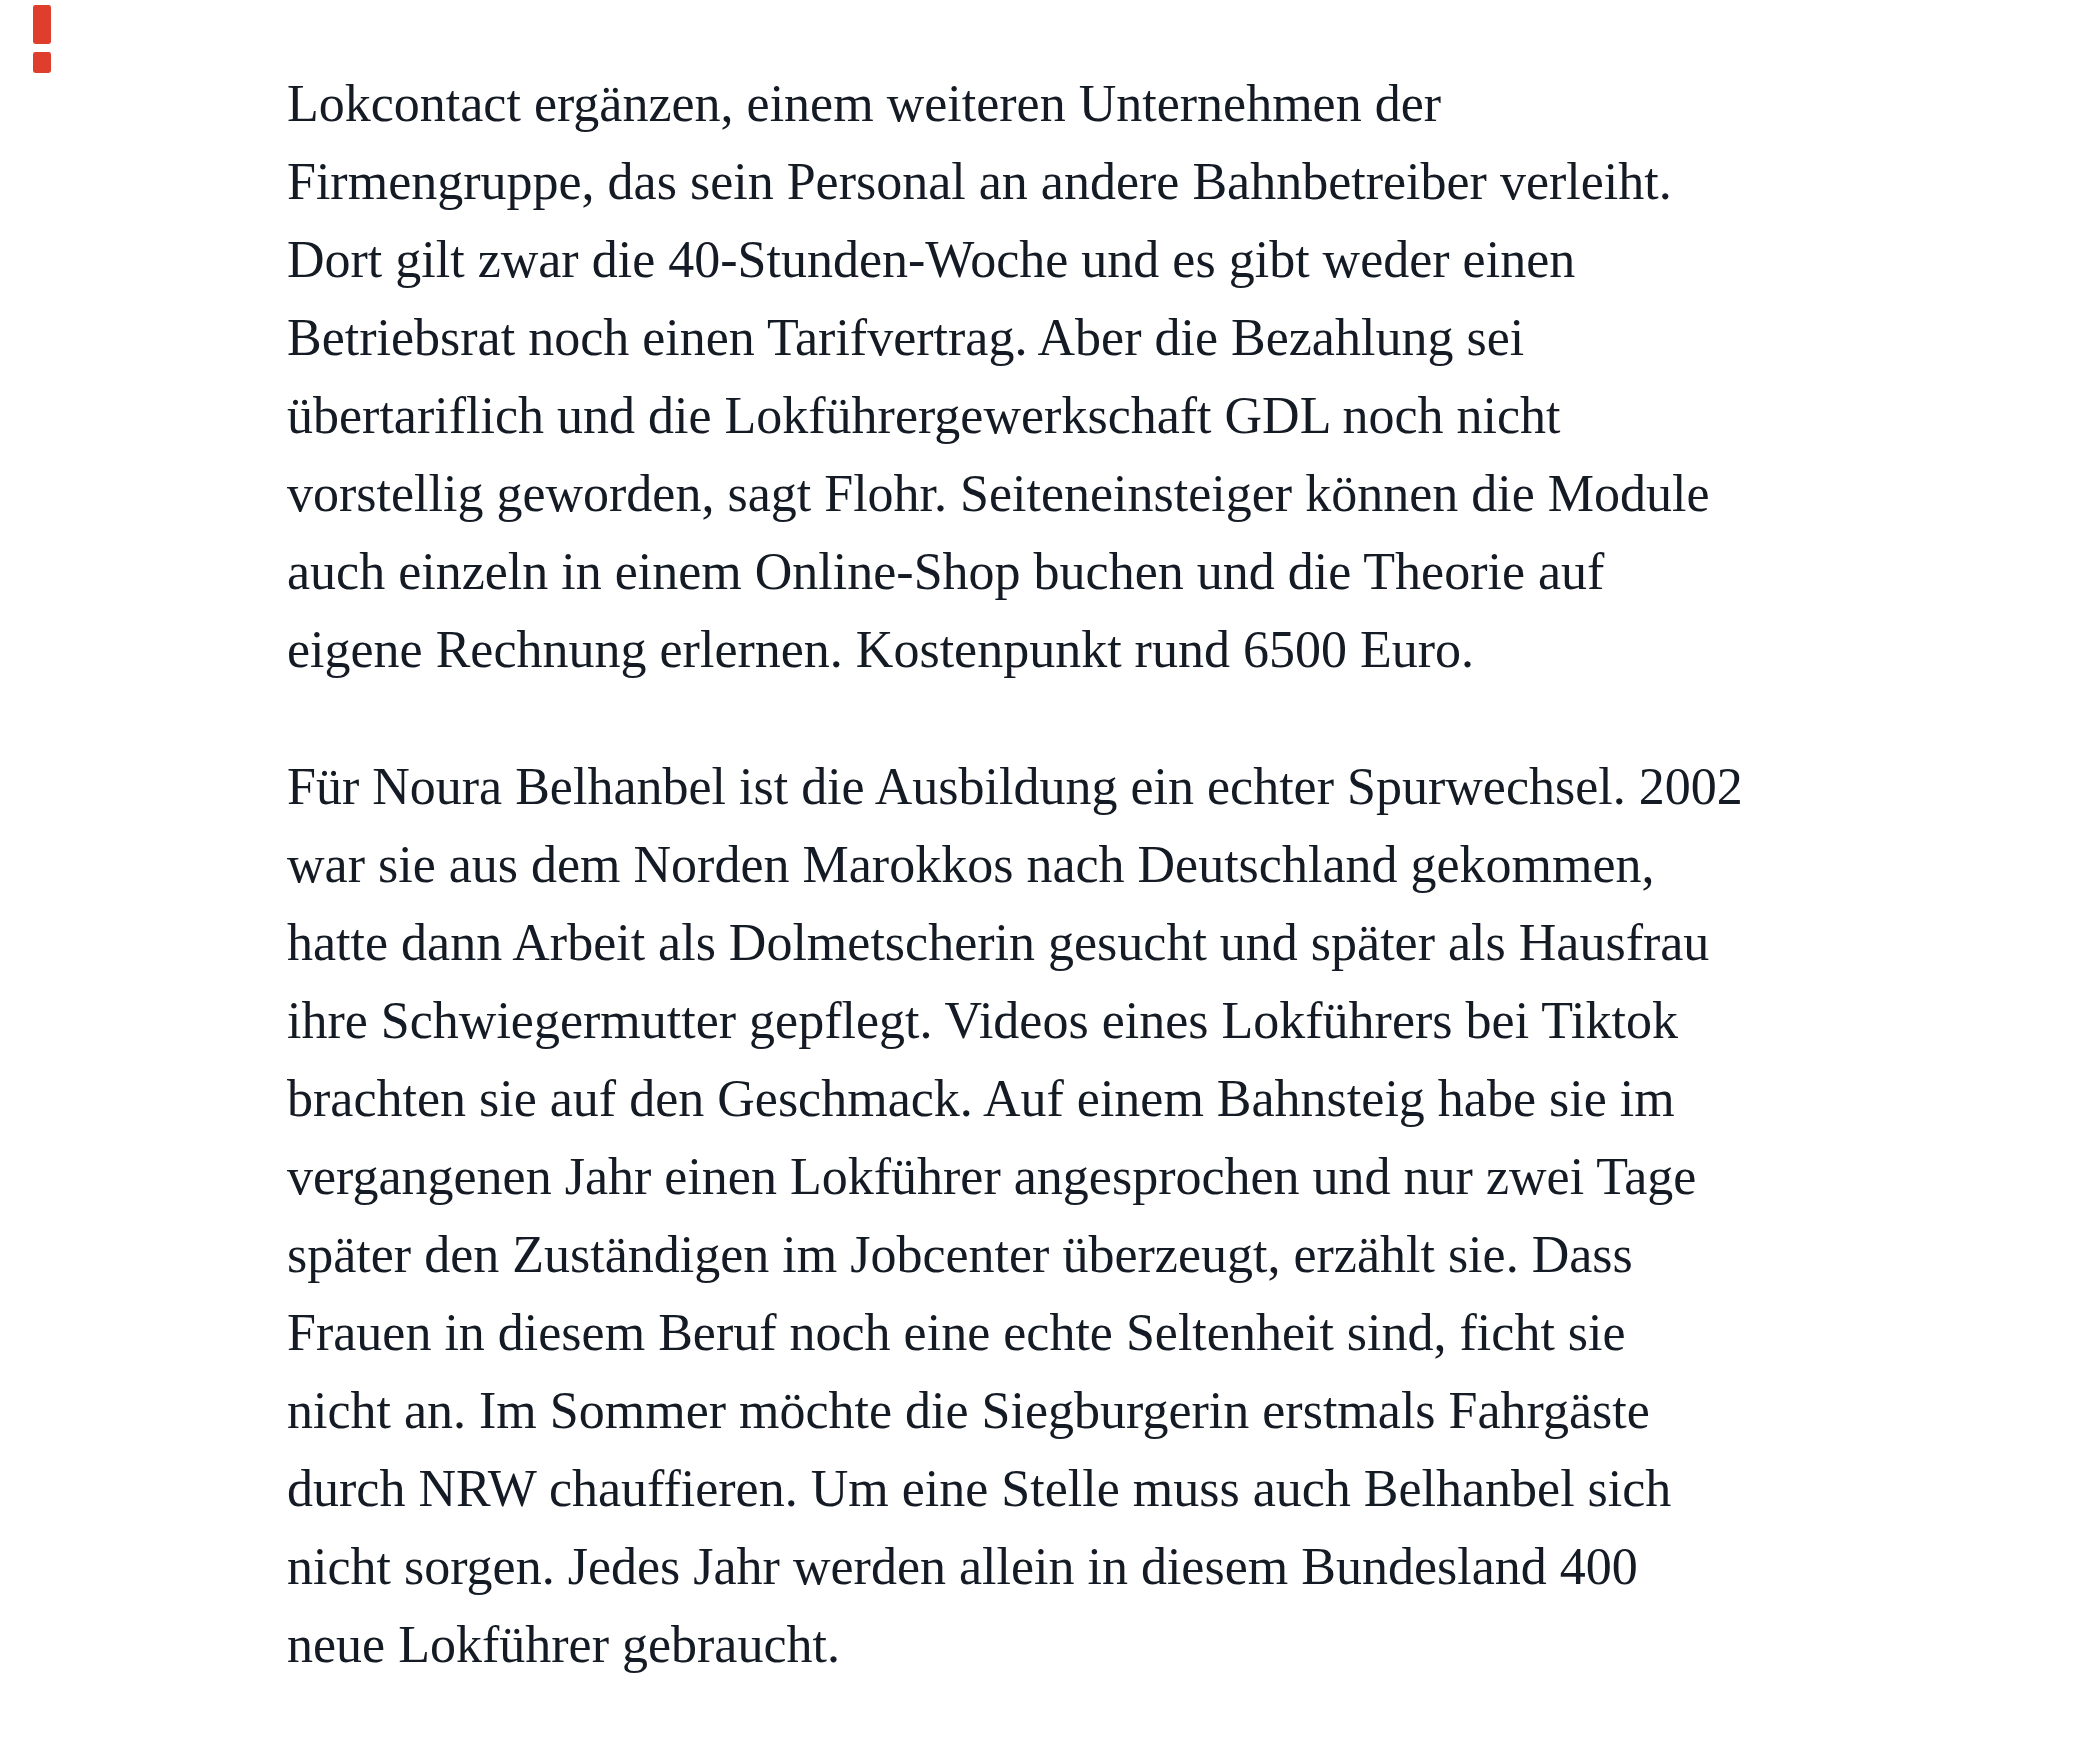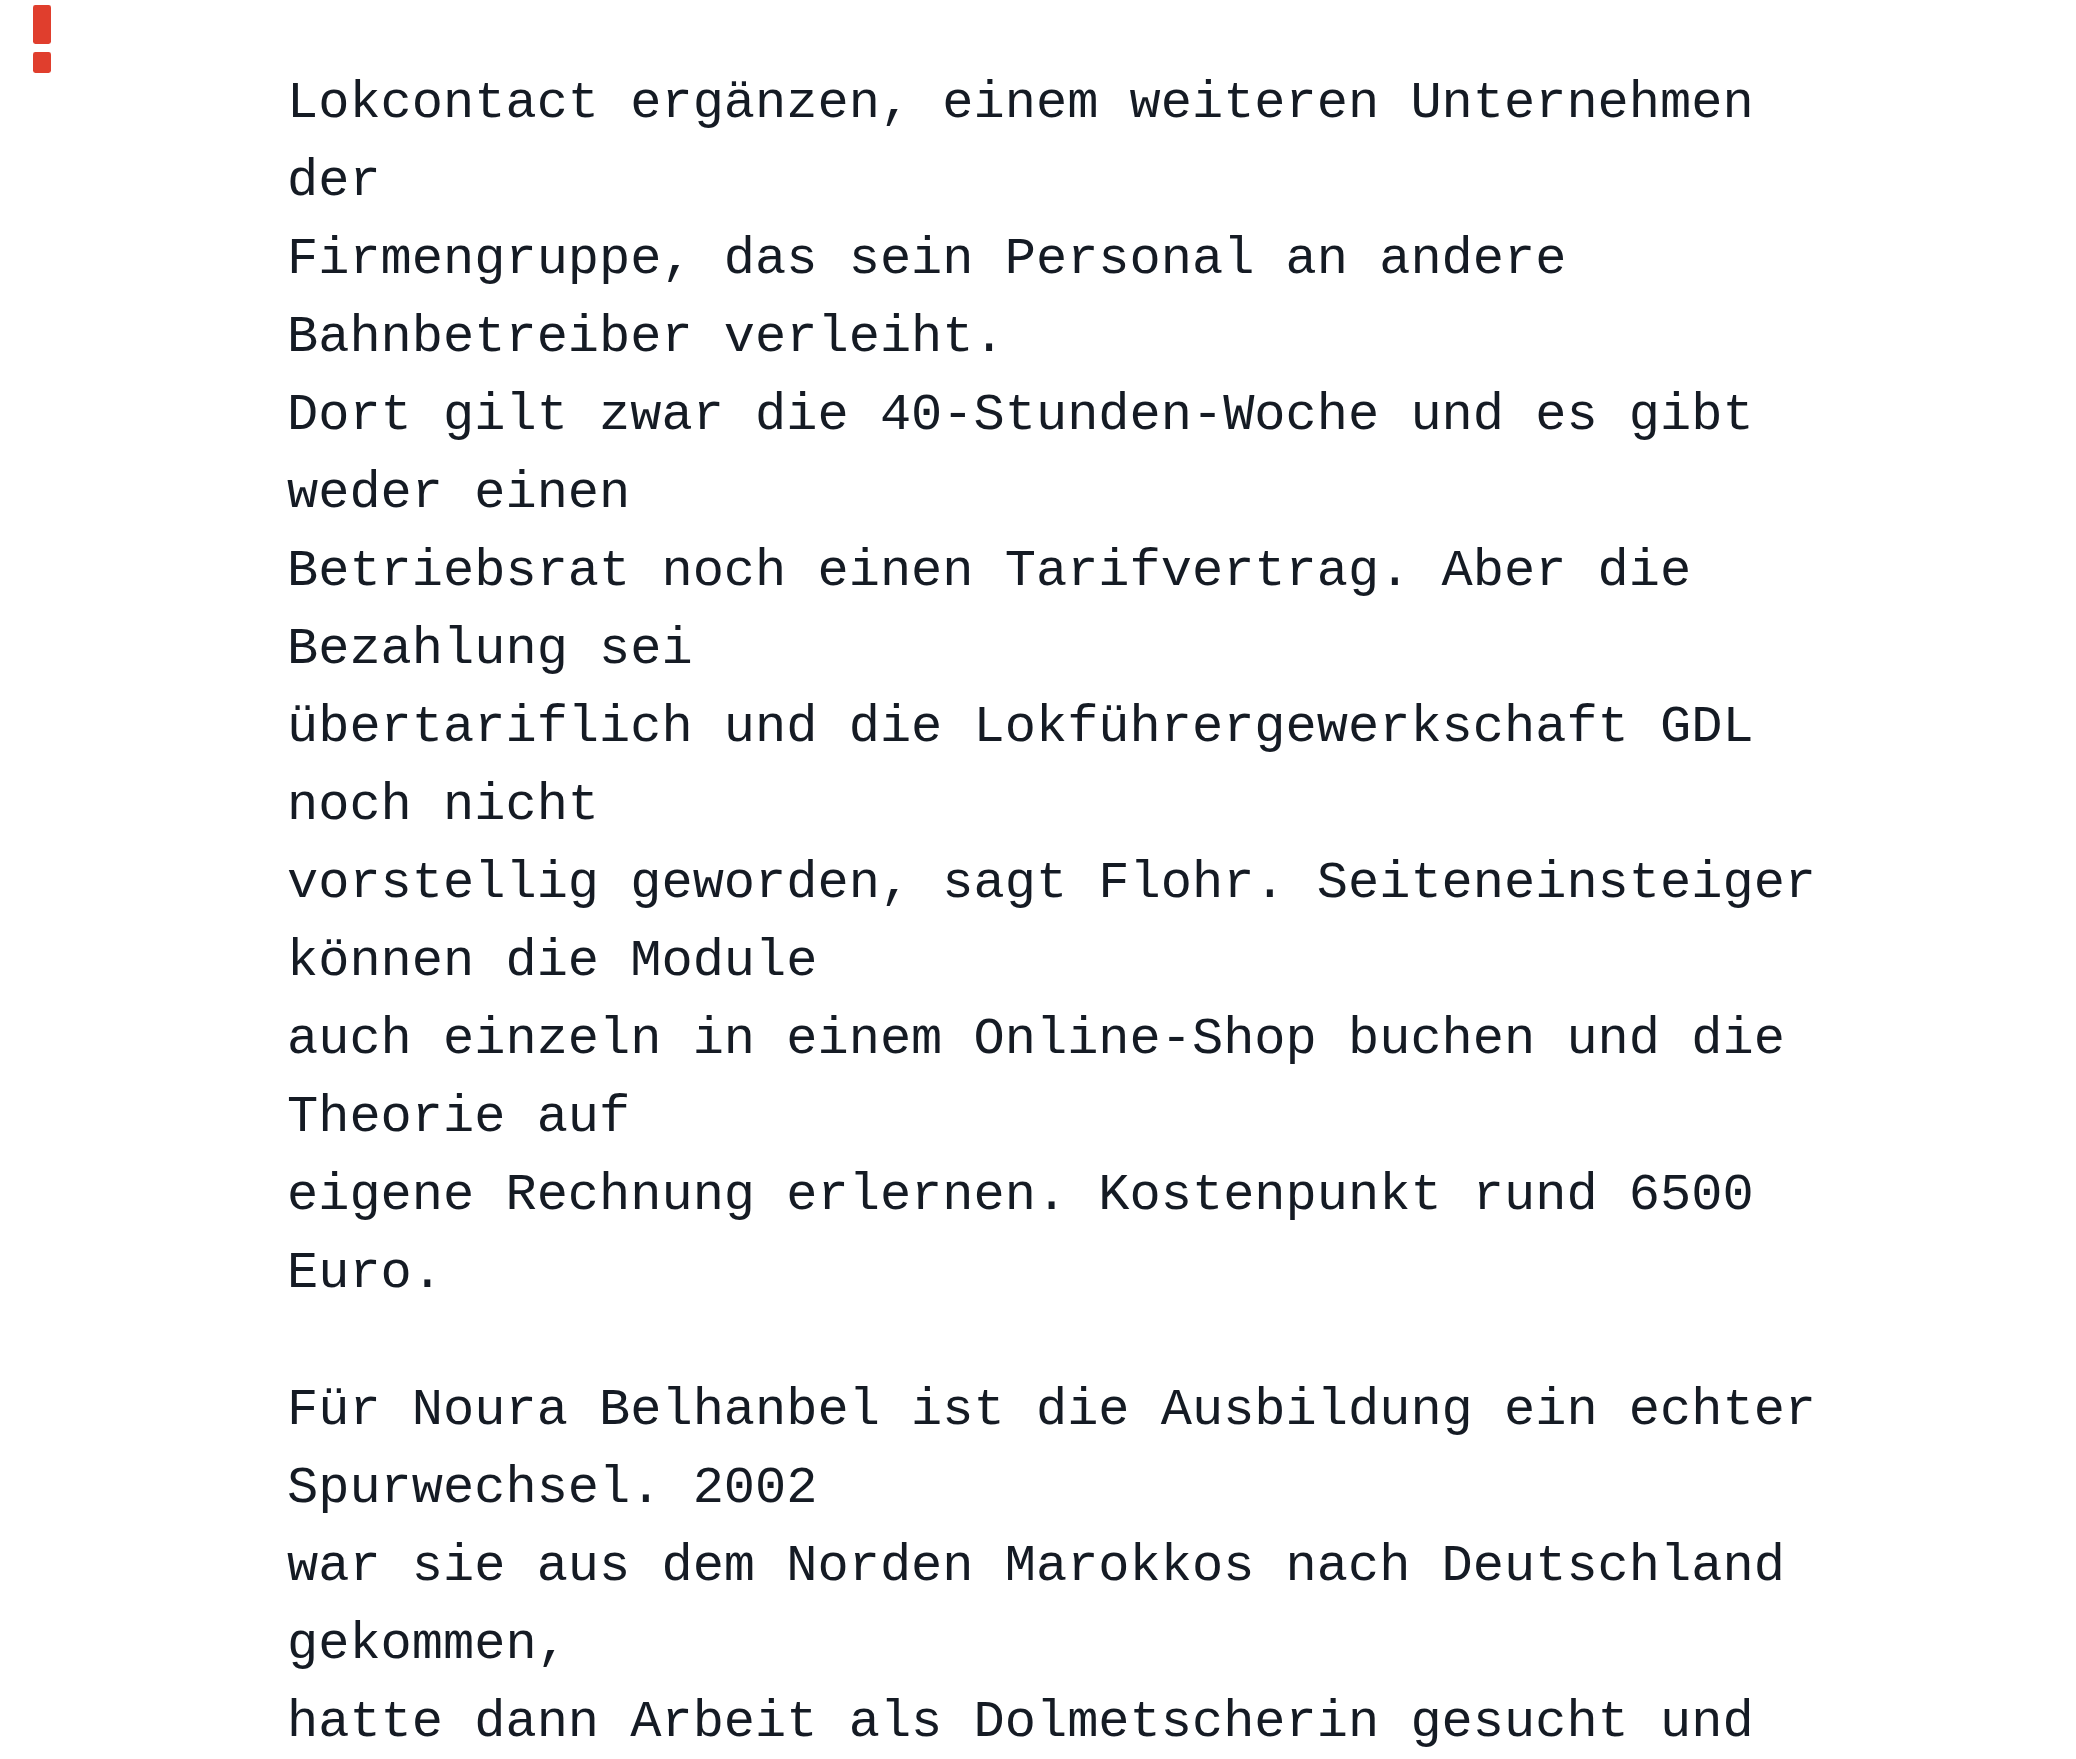"Lokcontact ergänzen, einem weiteren" .article p { font-family: Liberation Mono, monospace -> none }
